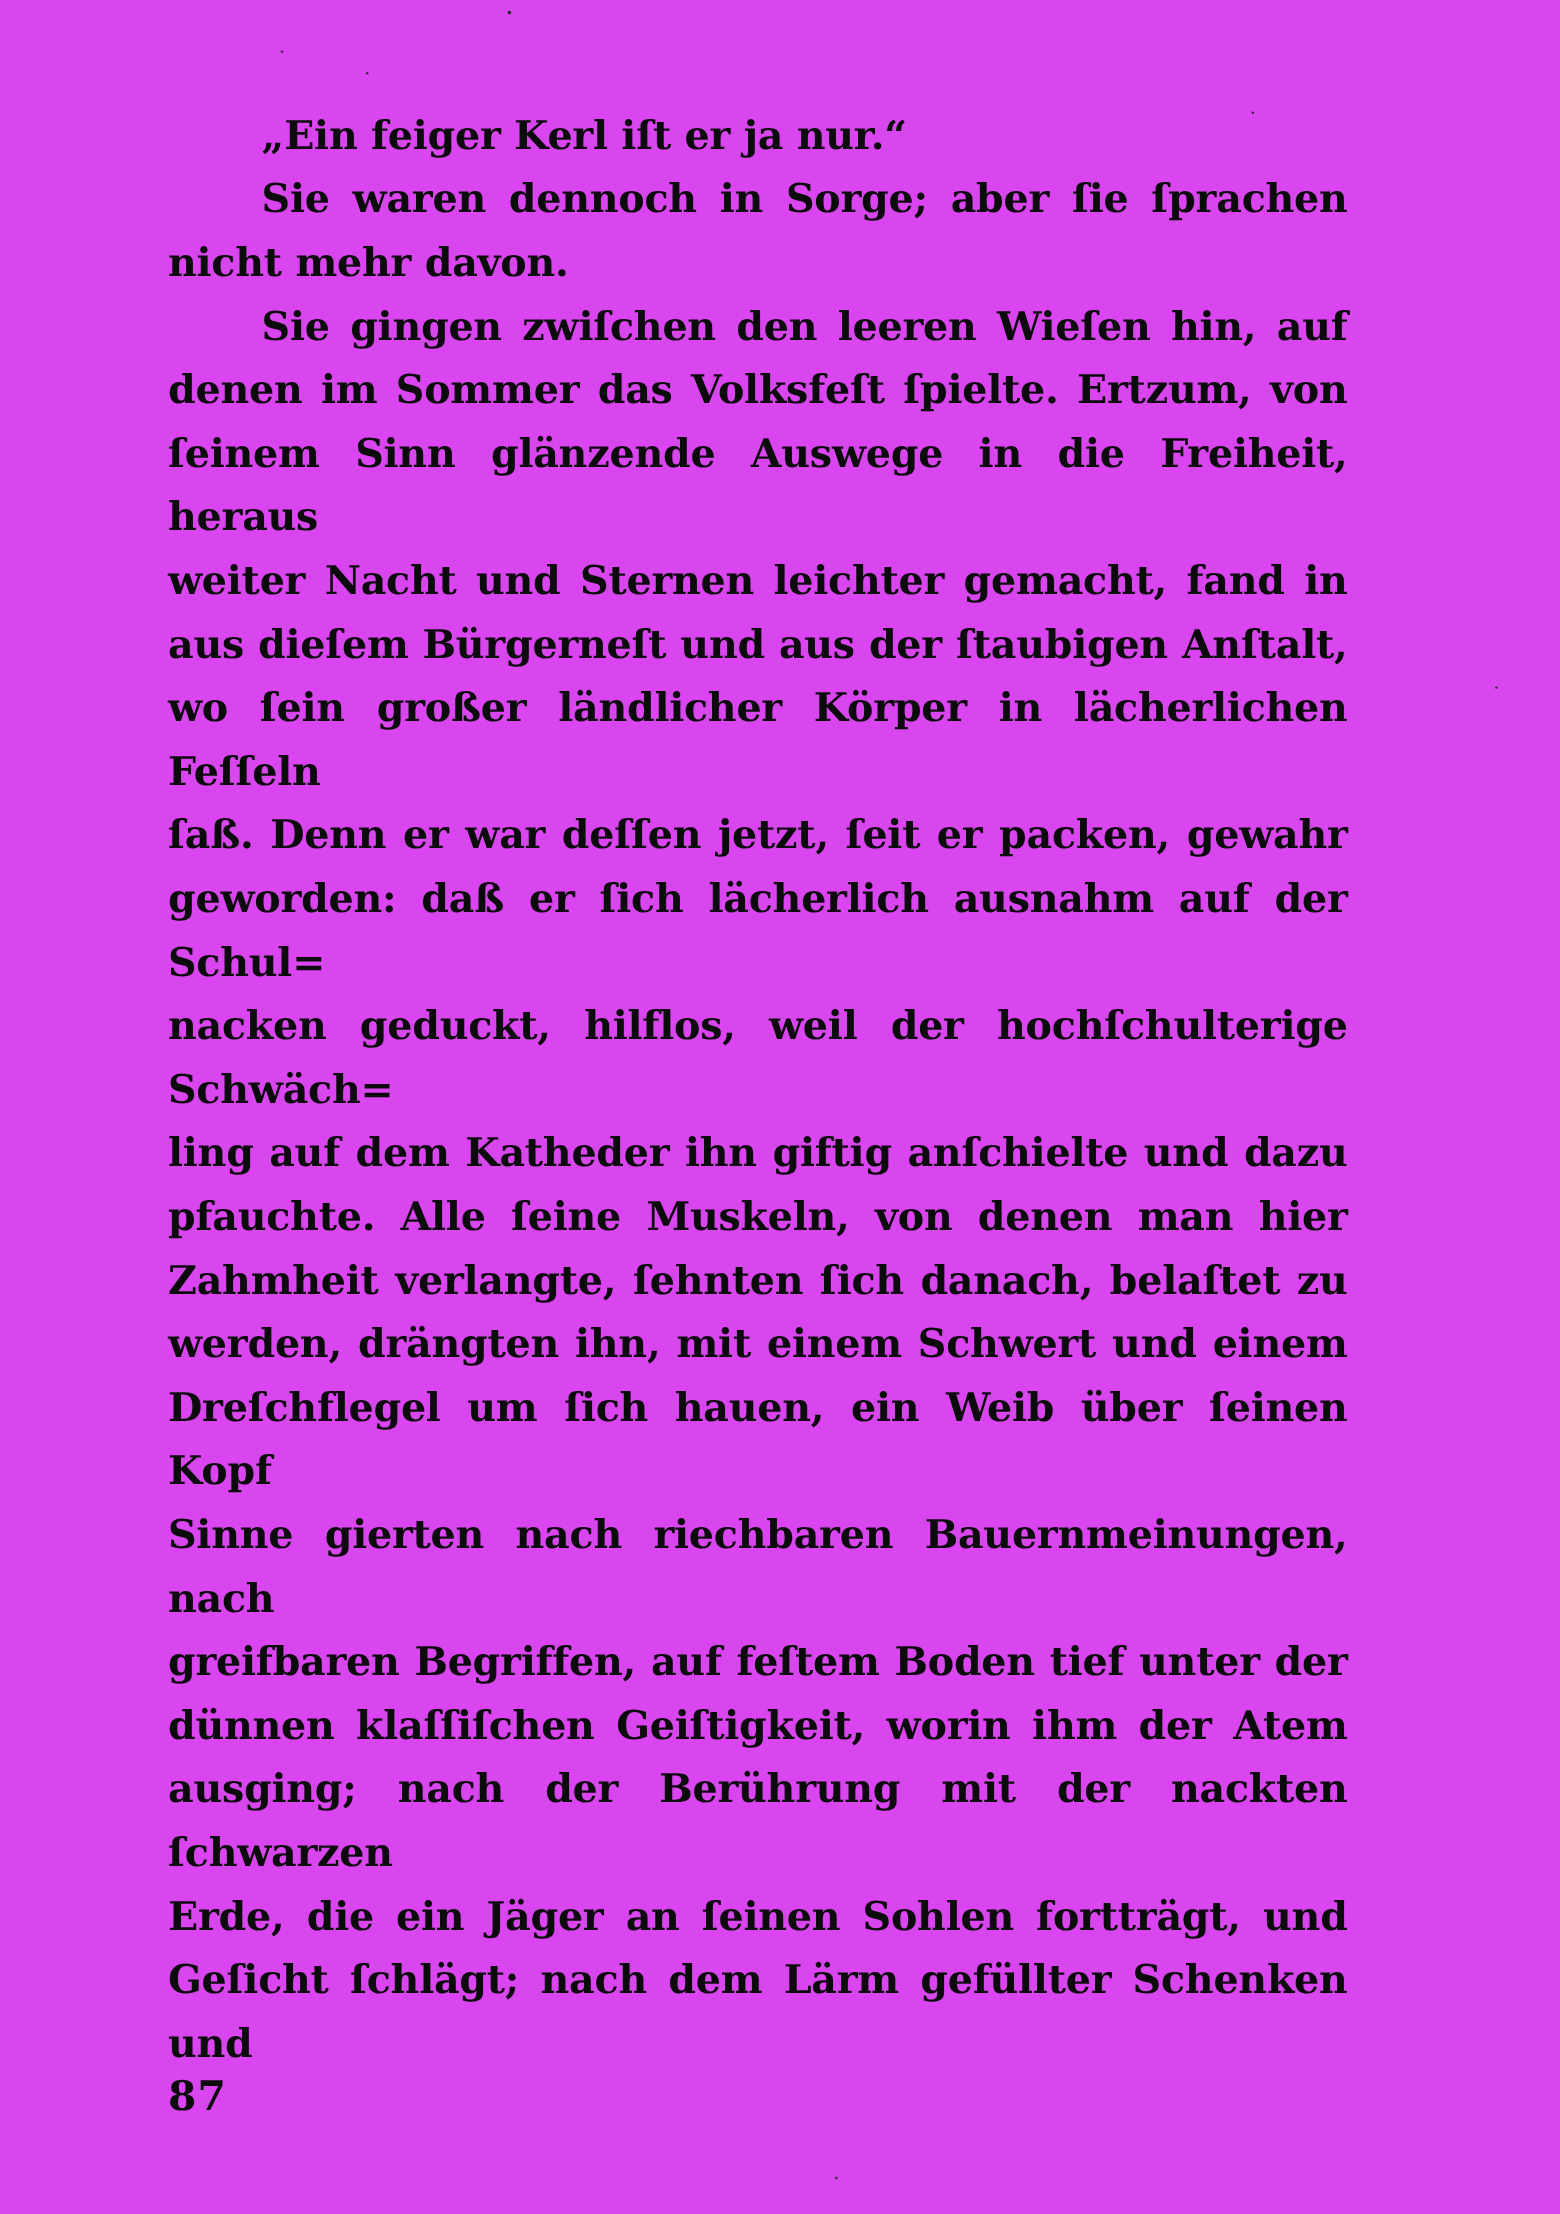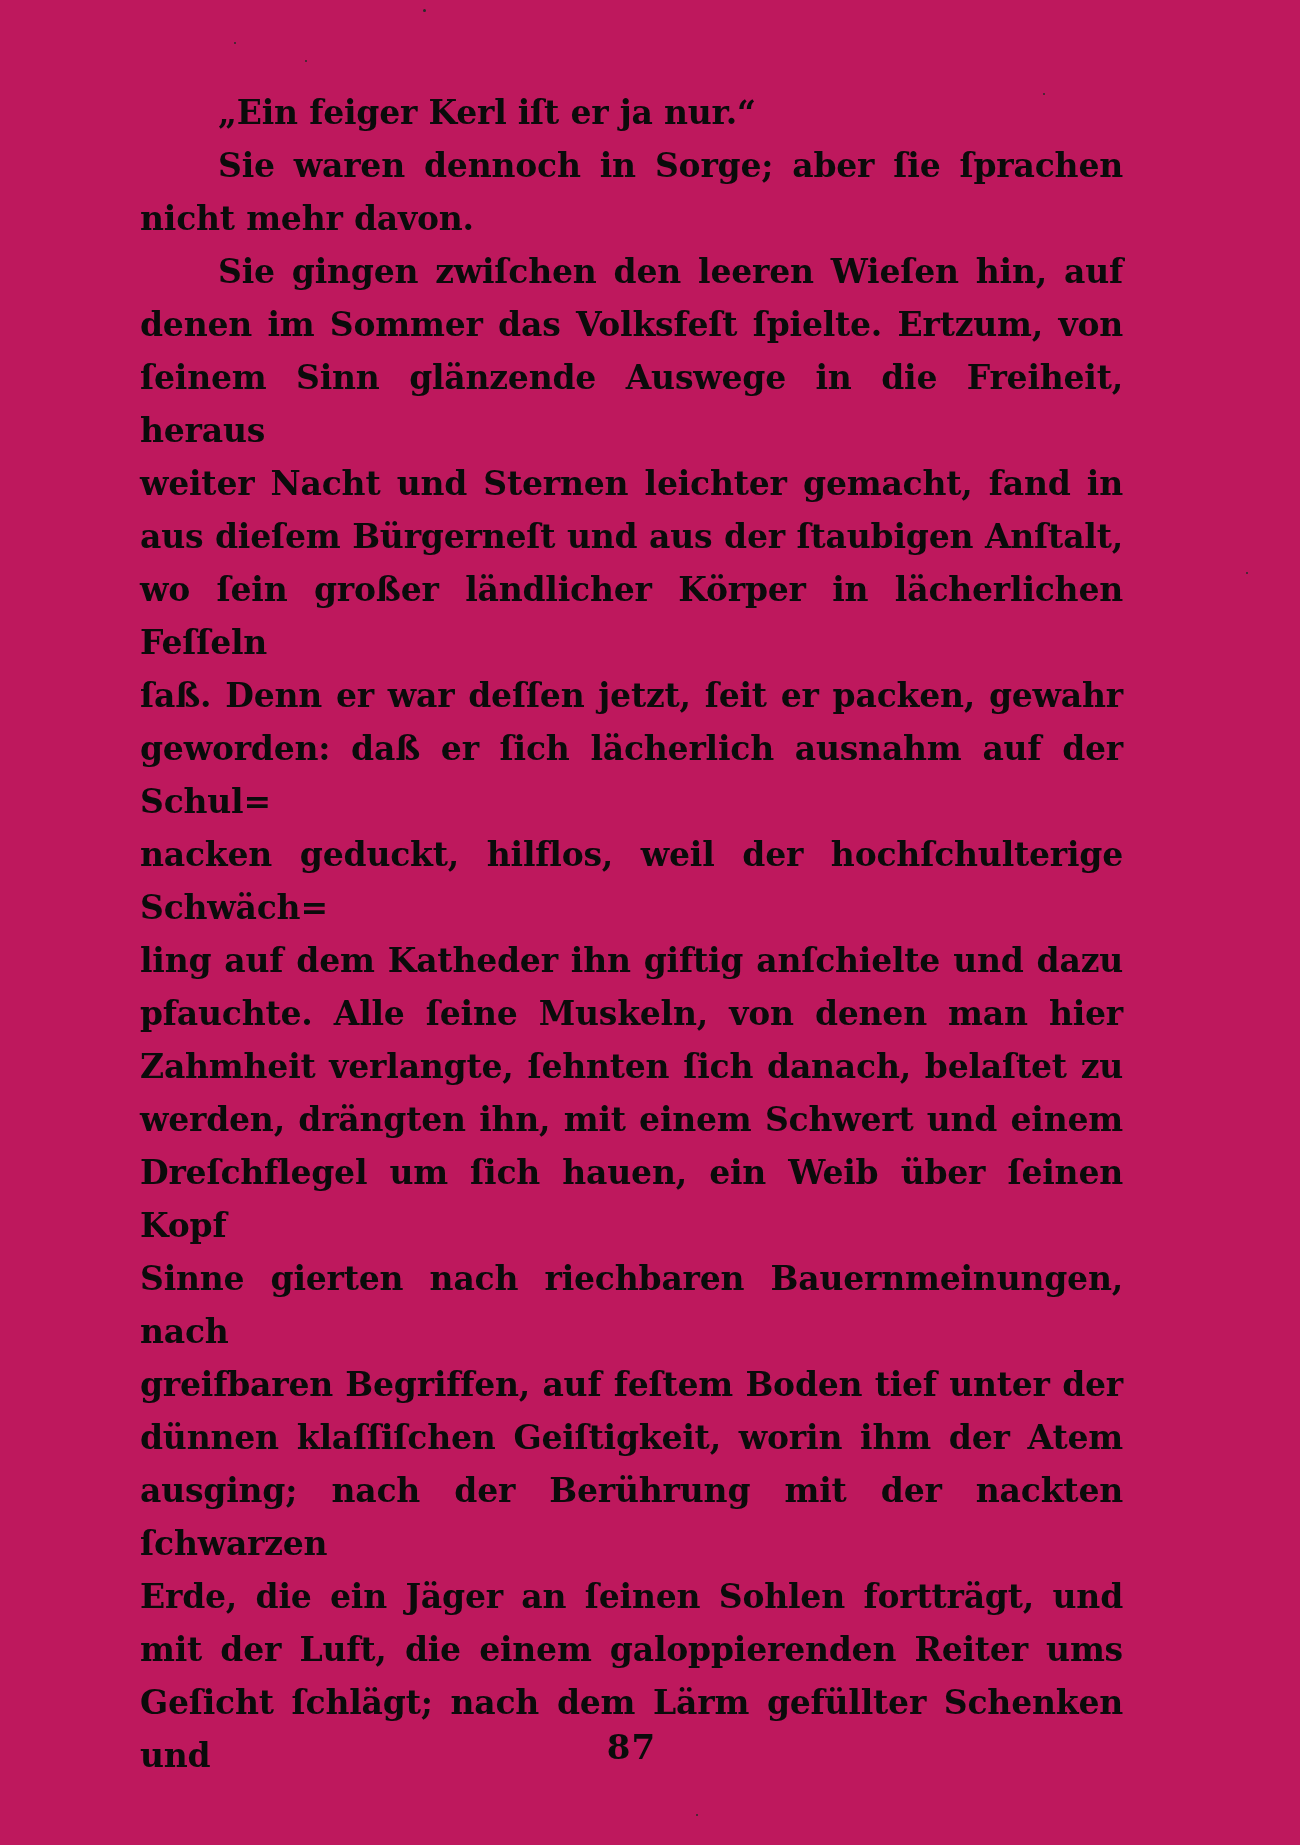"„Ein feiger Kerl iſt er" .page { background: #be185d -> #d946ef }
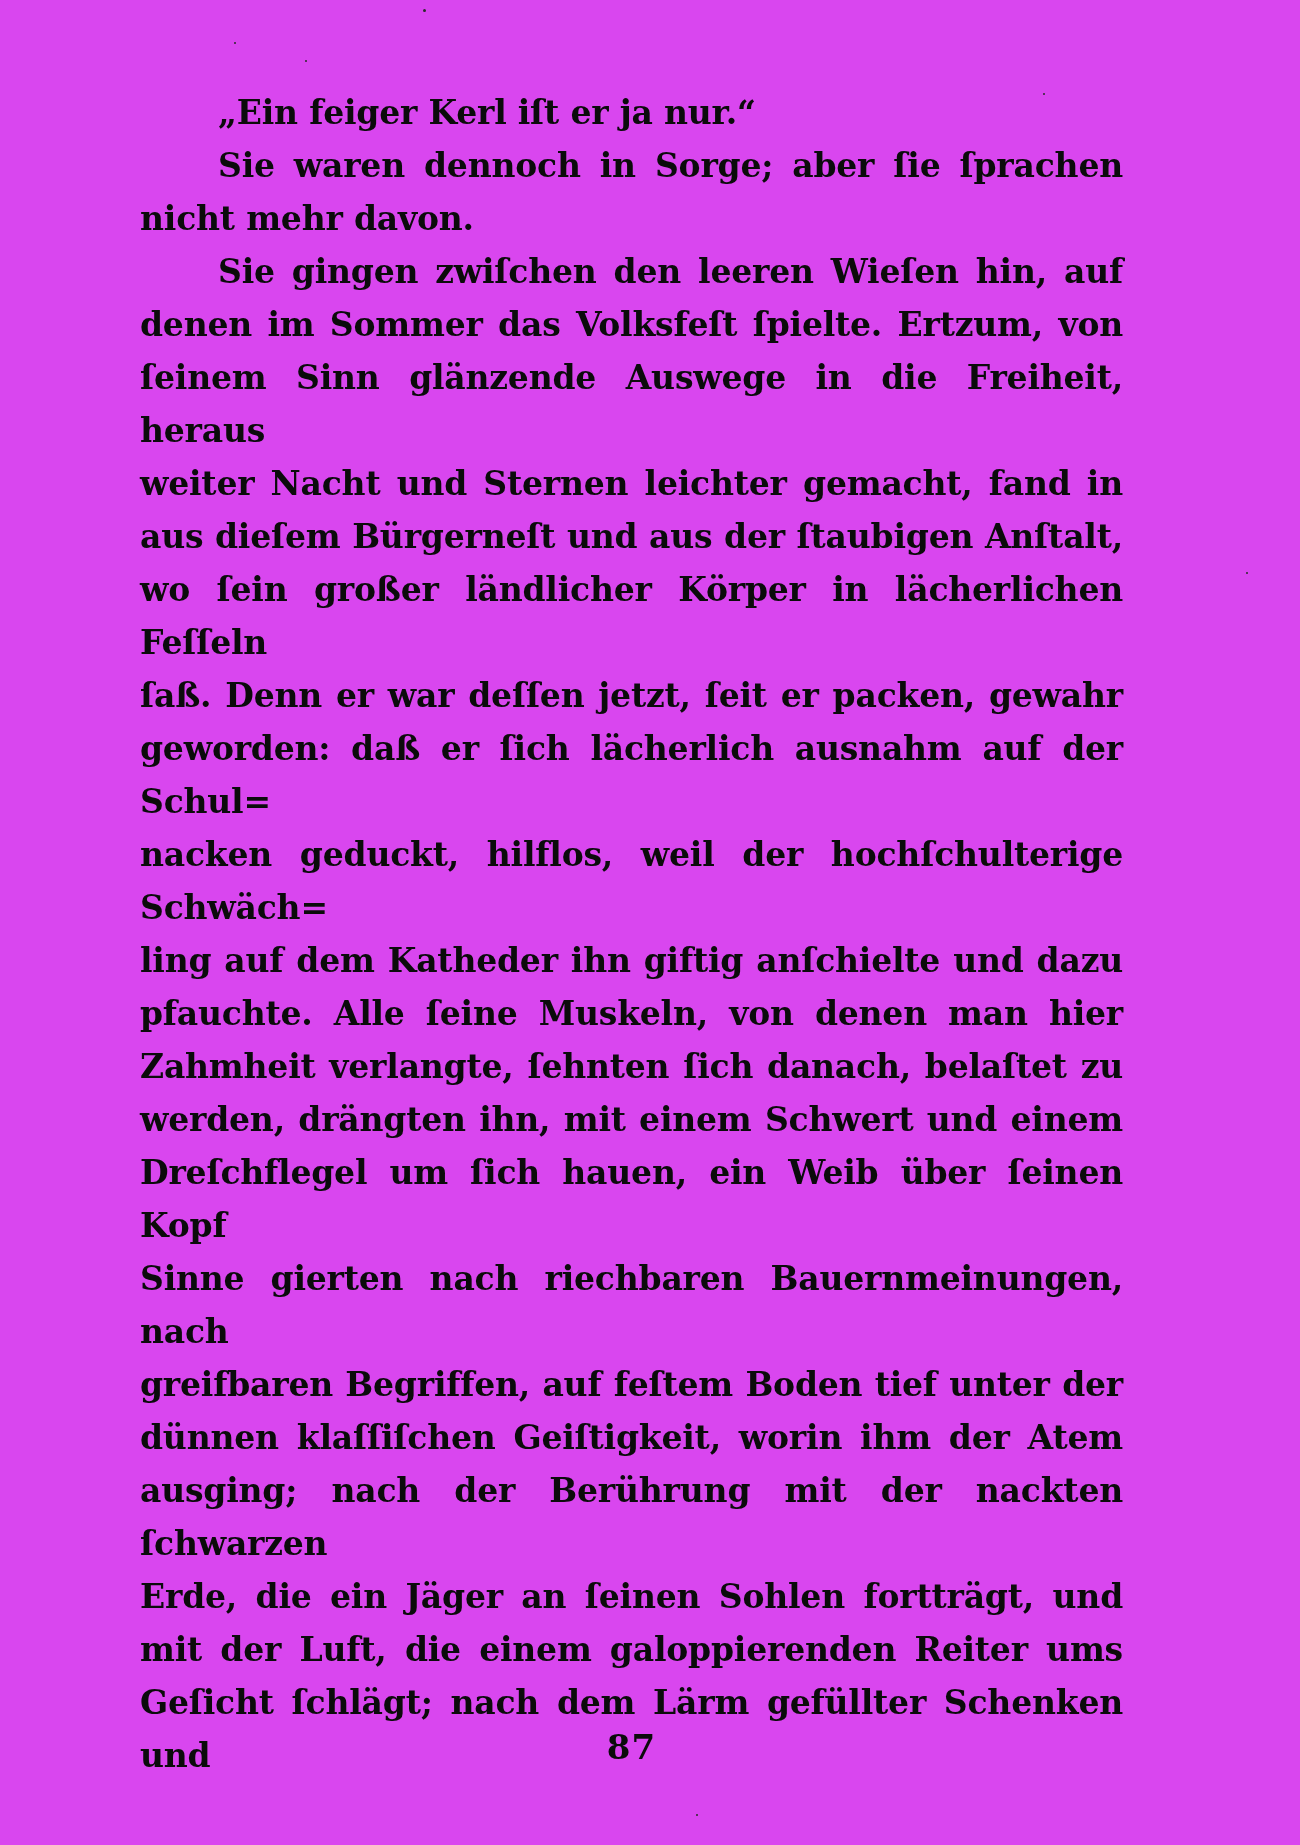"mit der Luft, die einem" div.line { html: <div>mit der Luft, die einem galoppierenden Reiter ums</div> -> none }
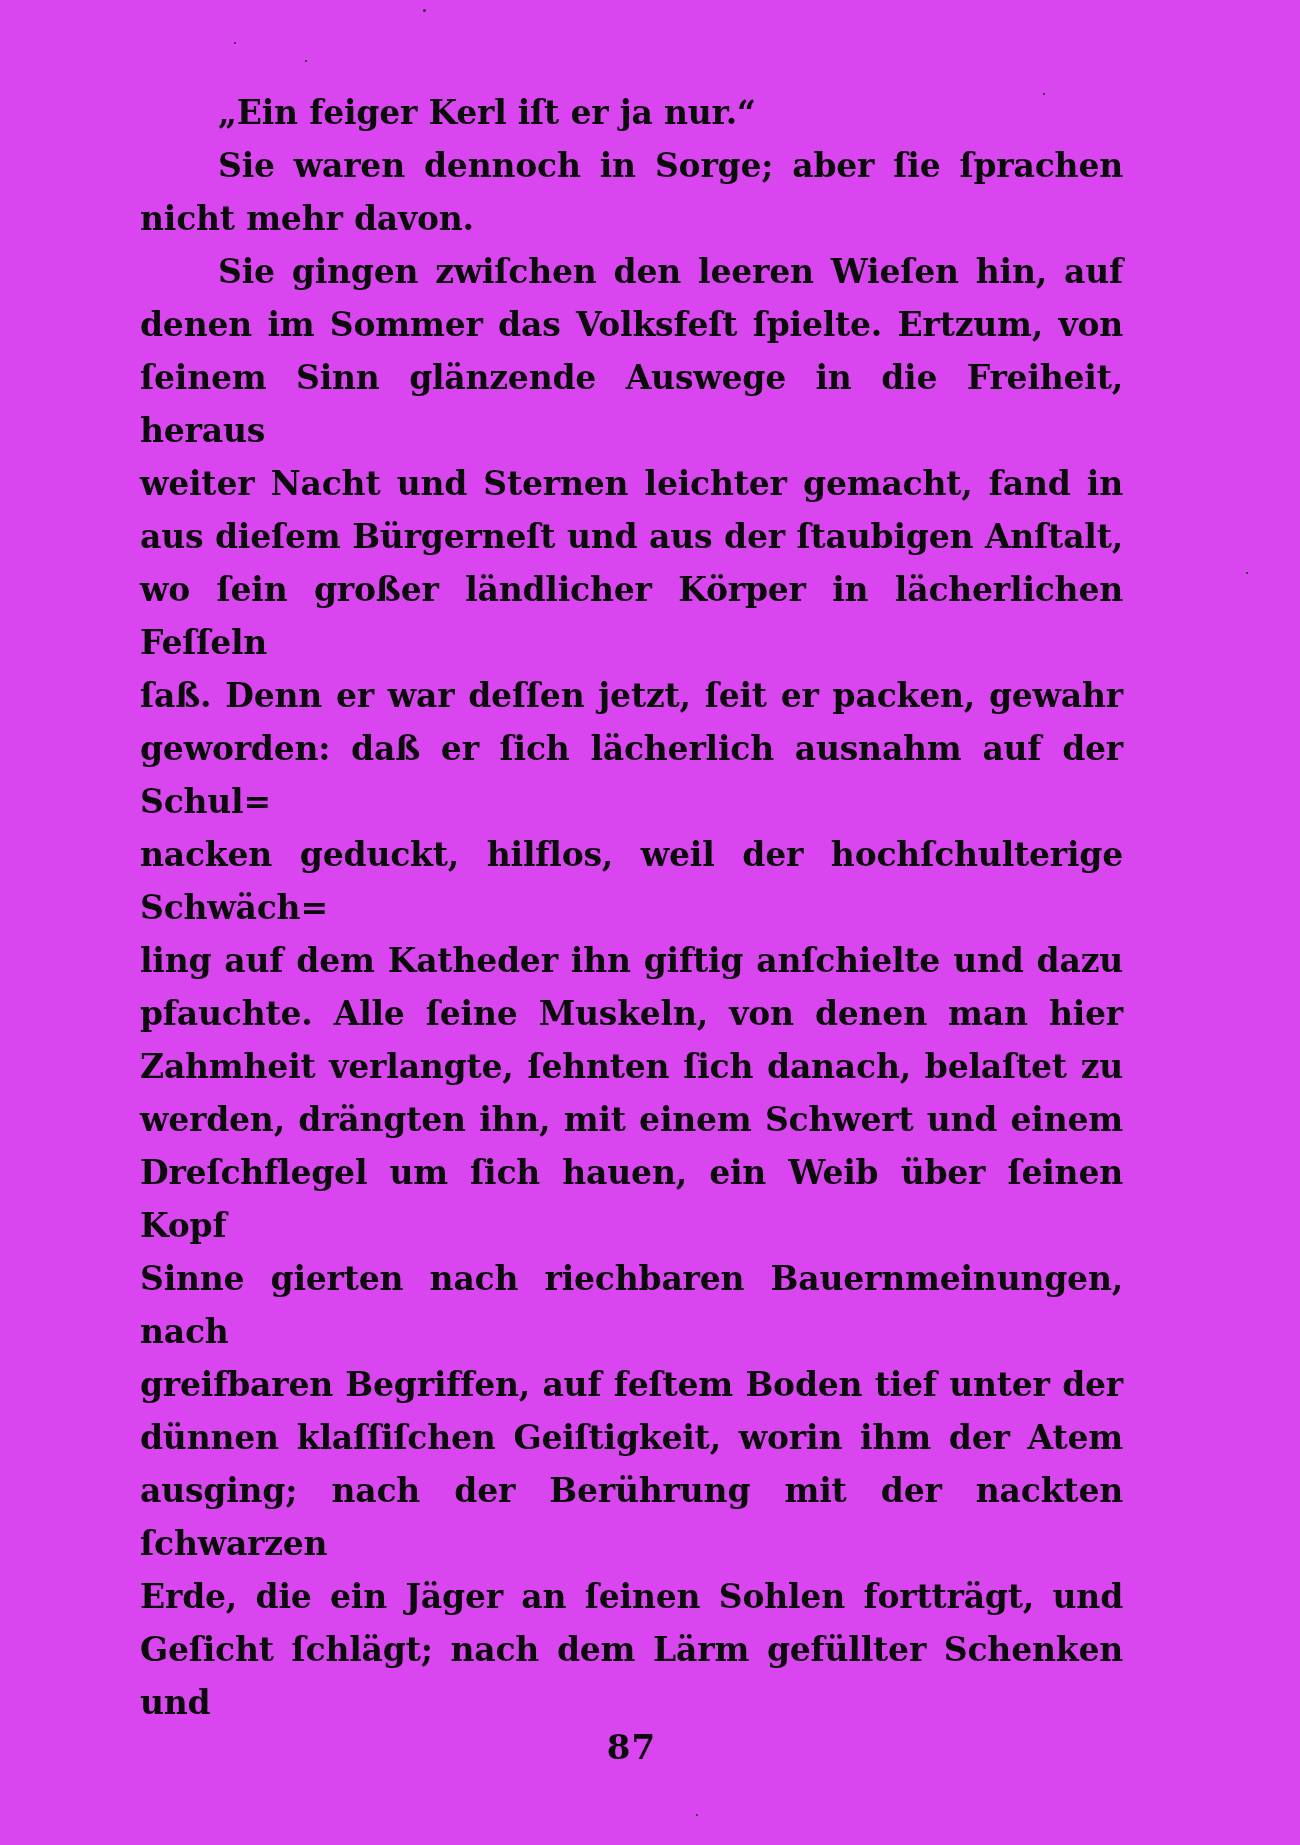"87" .page-number { text-align: center -> none }
